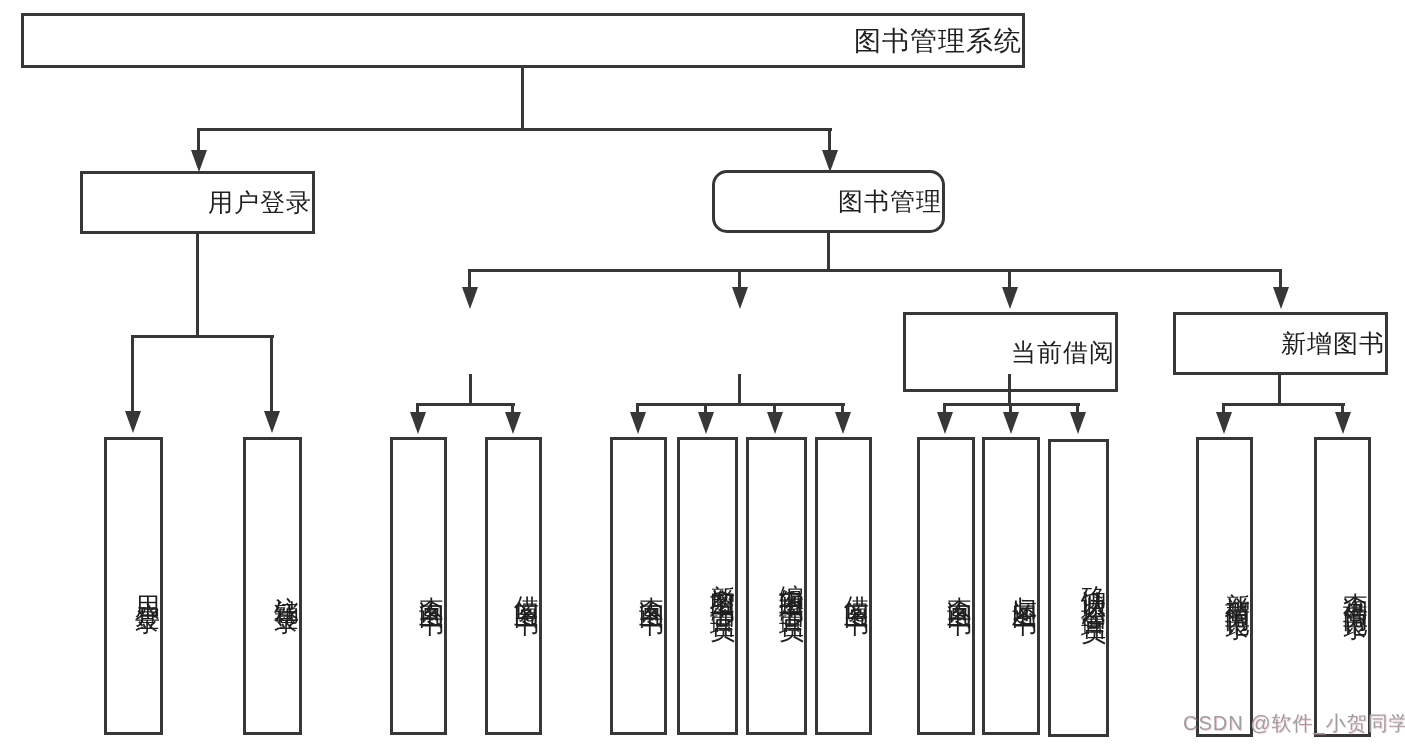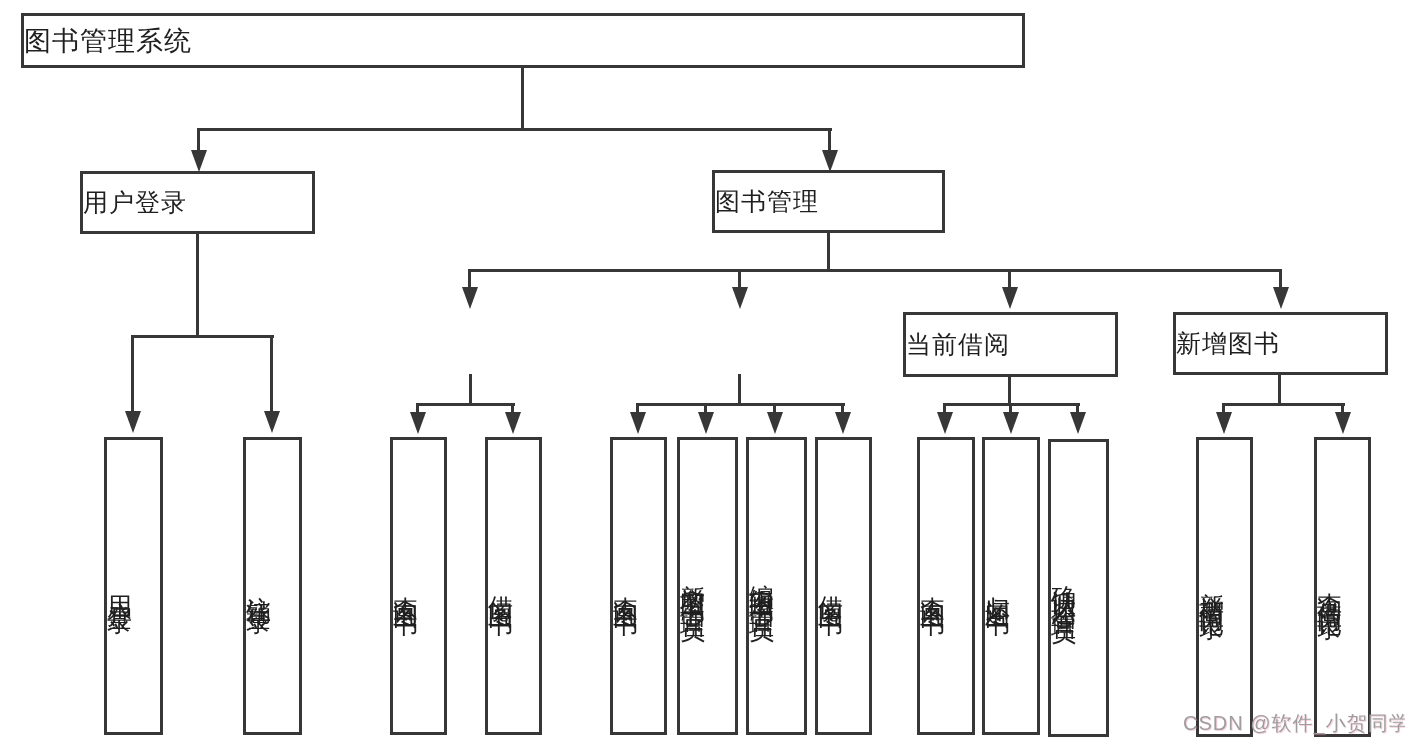"图书管理系统" .box { justify-content: flex-start -> flex-end }
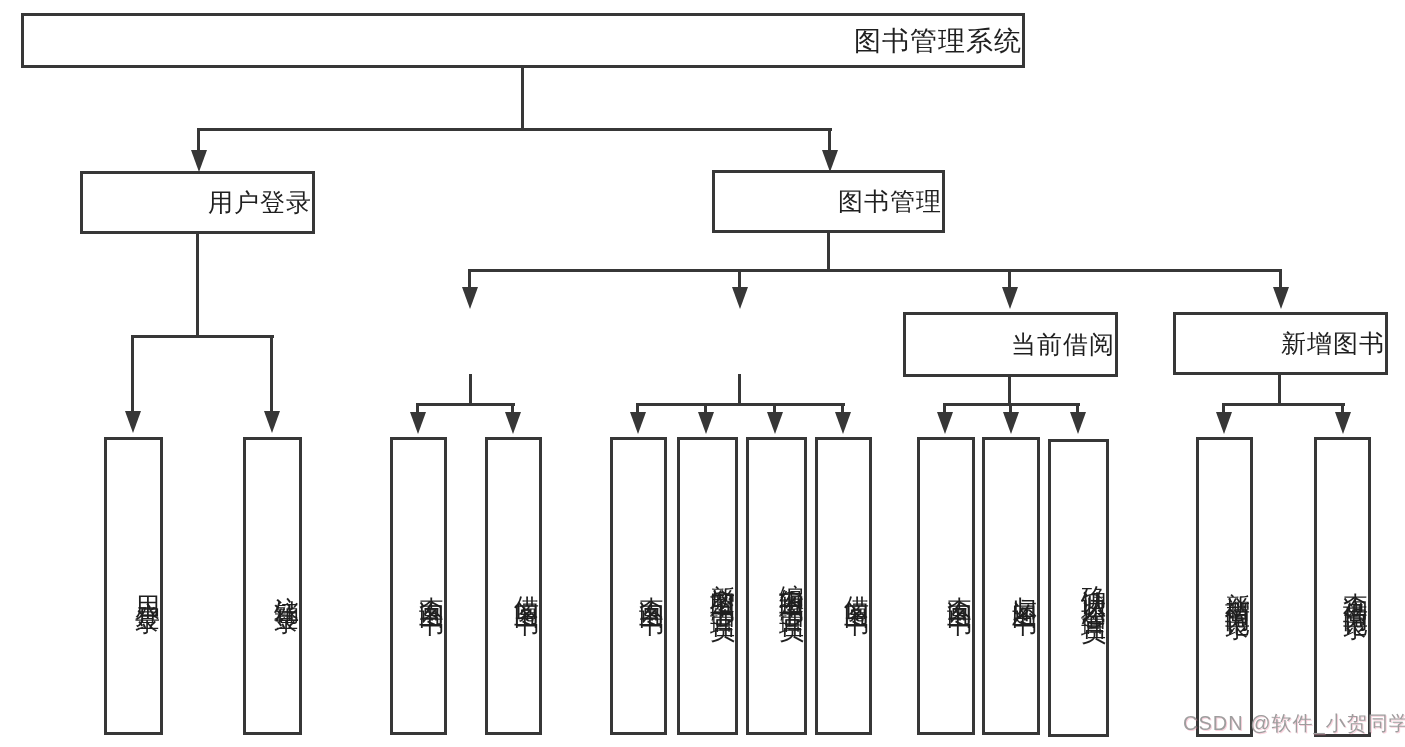"图书管理" div.box { border-radius: none -> 15px }
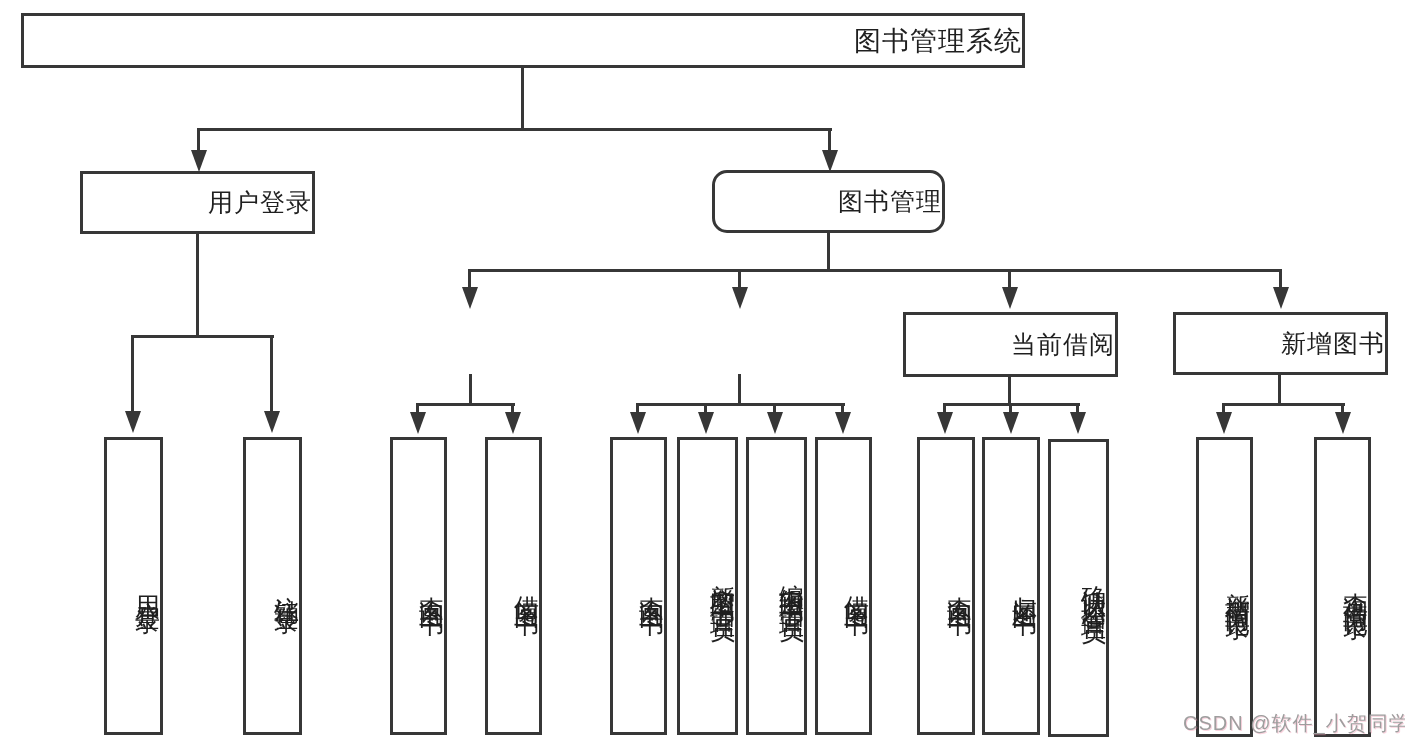"当前借阅" div.box { height: 65px -> 80px }
